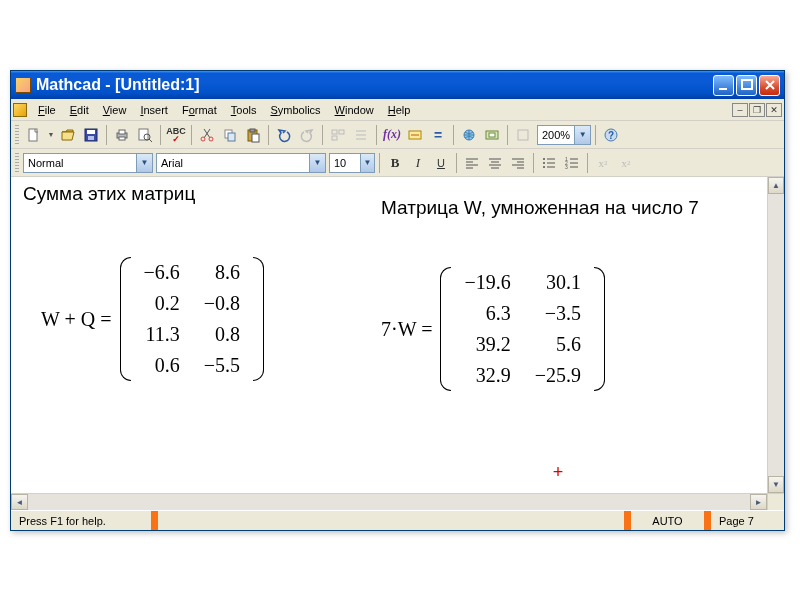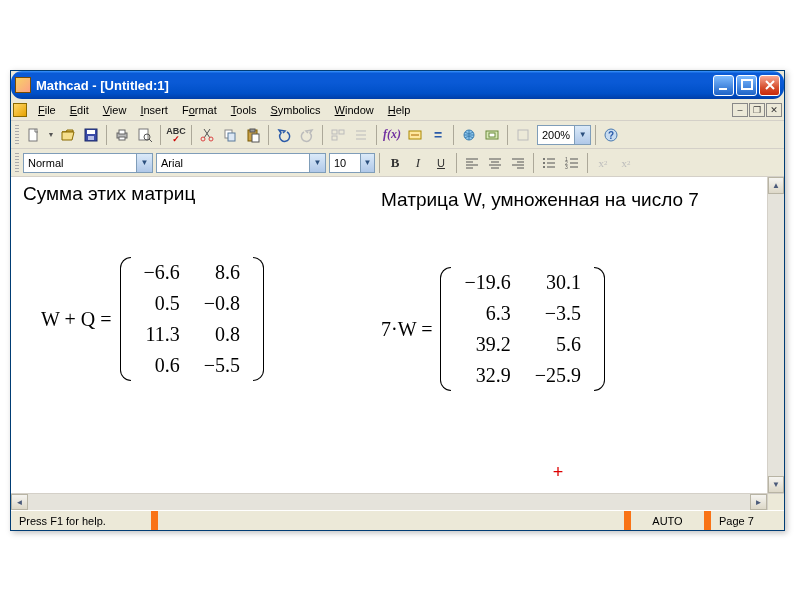"Mathcad - [Untitled:1]" .titlebar { border-radius: 11px -> none; font-size: 13px -> 16px }
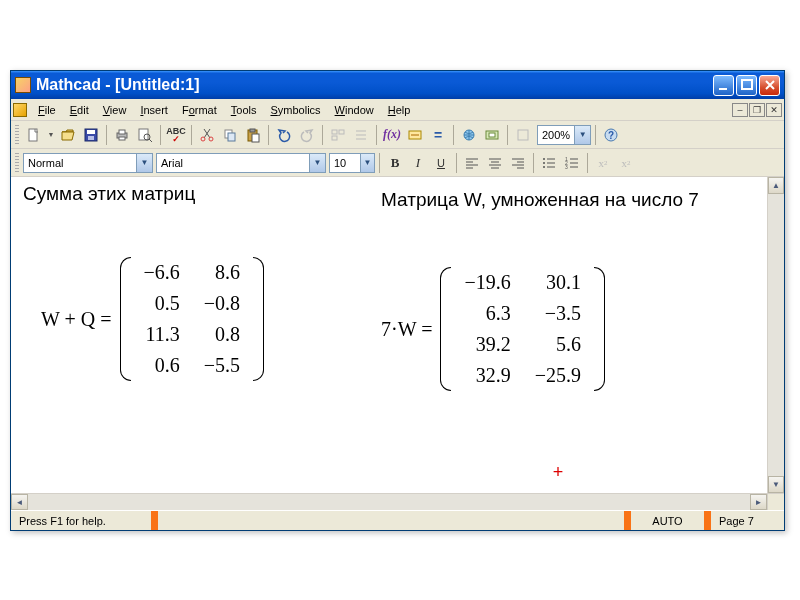"Матрица W, умноженная на число" div.heading { top: 12px -> 20px }
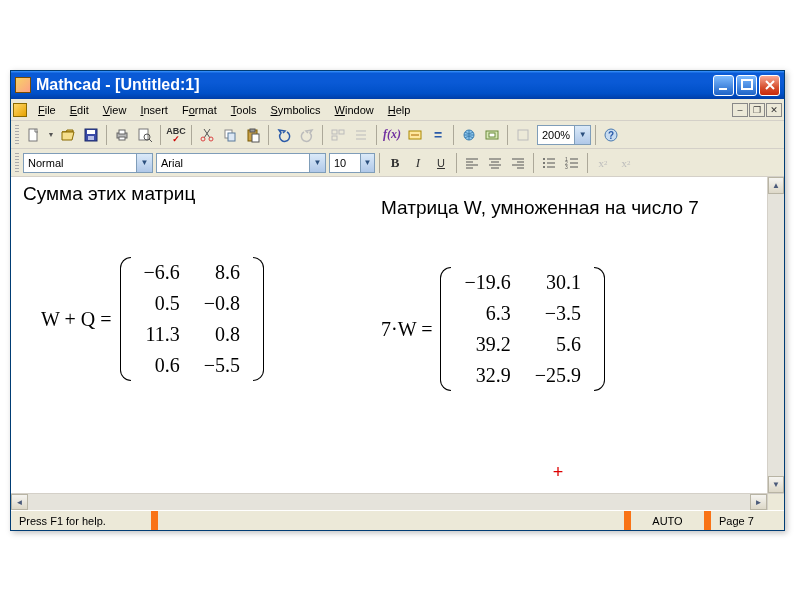"0.5" td { text: 0.5 -> 0.2 }
